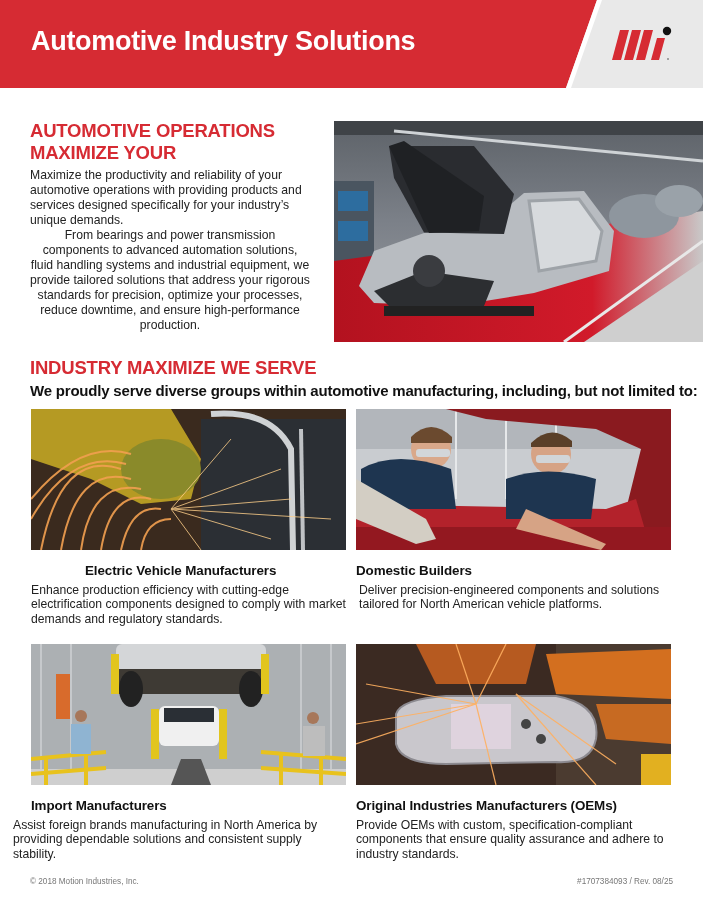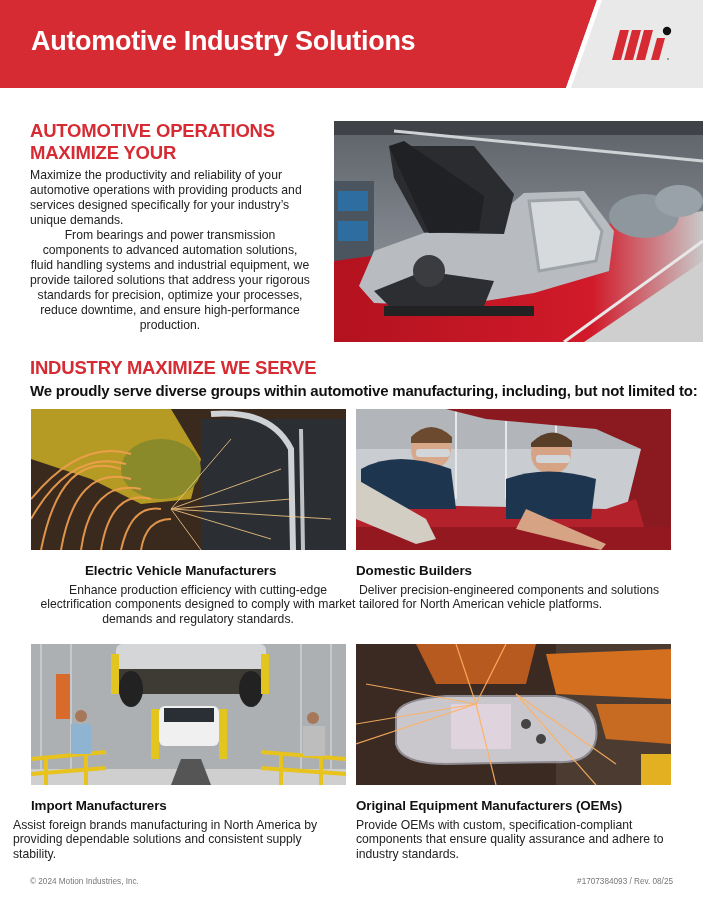"Enhance production efficiency with" div.card-desc { left: 39px -> 31px; text-align: center -> none }
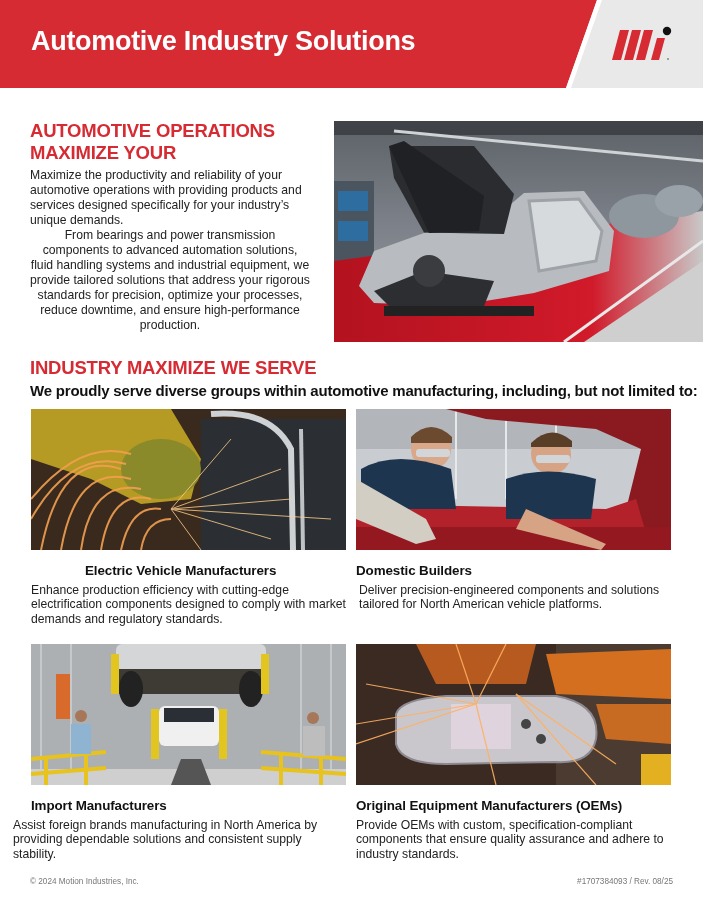"Original Equipment Manufacturers (OEMs)" div.card-title { text: Equipment -> Industries }
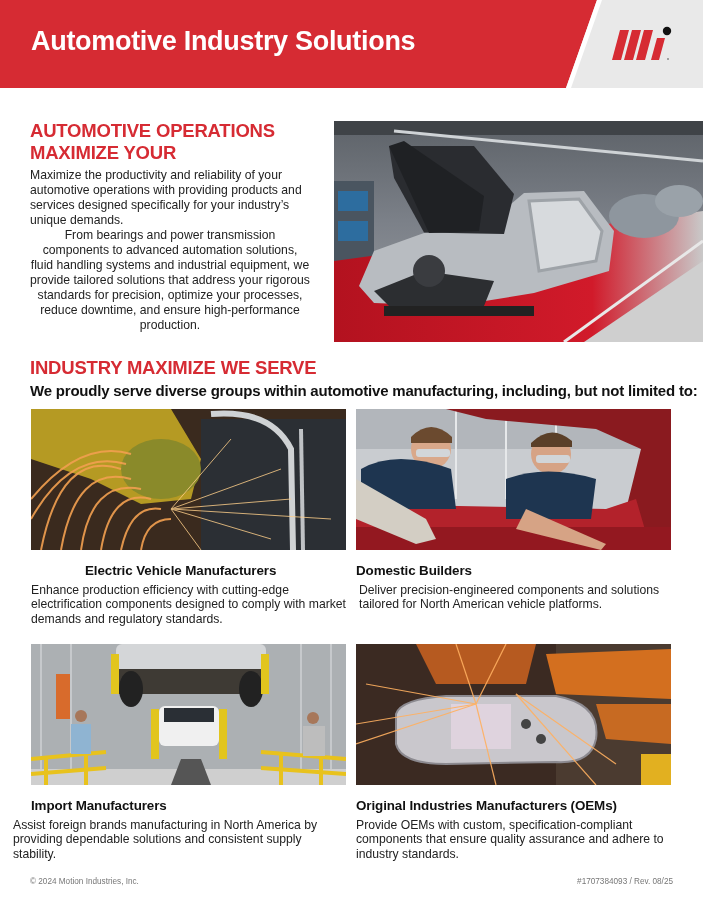"© 2024 Motion Industries, Inc." div.footer-left { text: 2024 -> 2018 }
